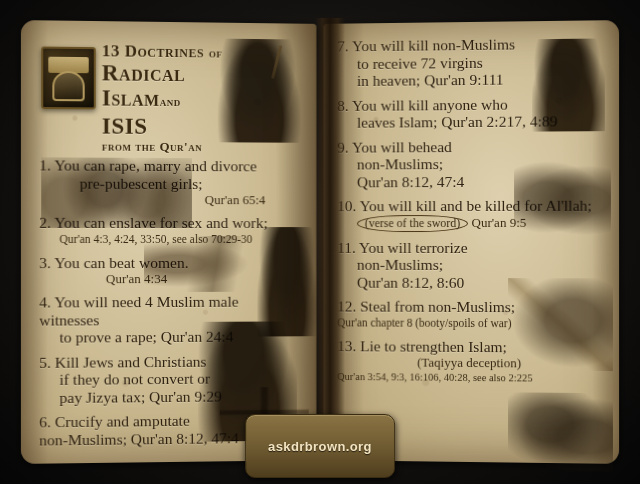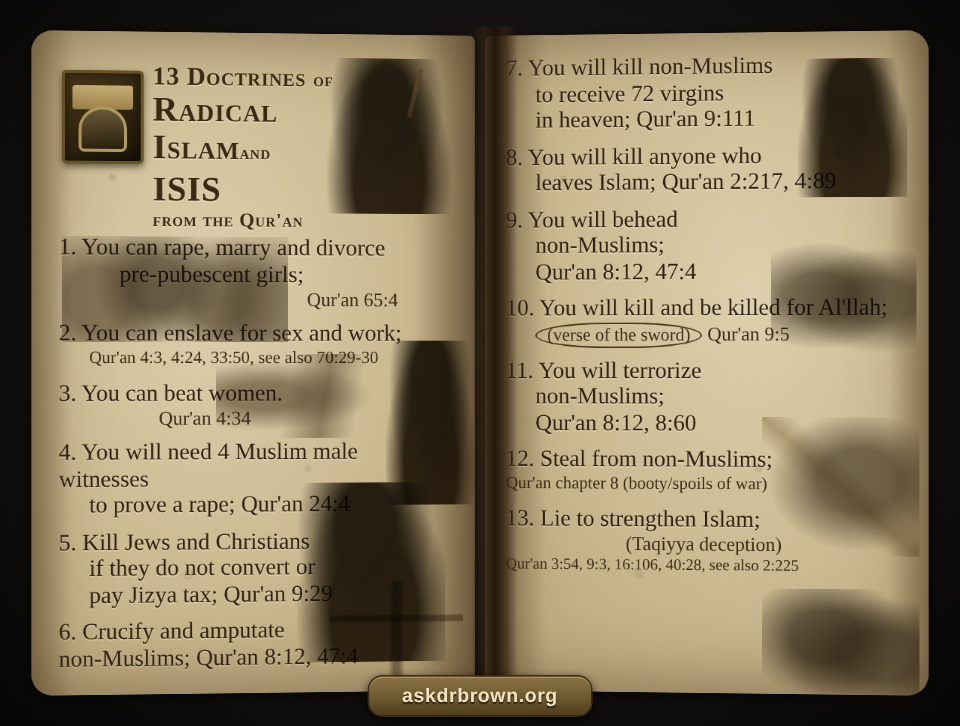"askdrbrown.org" .footer-badge { padding: 4px 22px -> 22px 22px }
